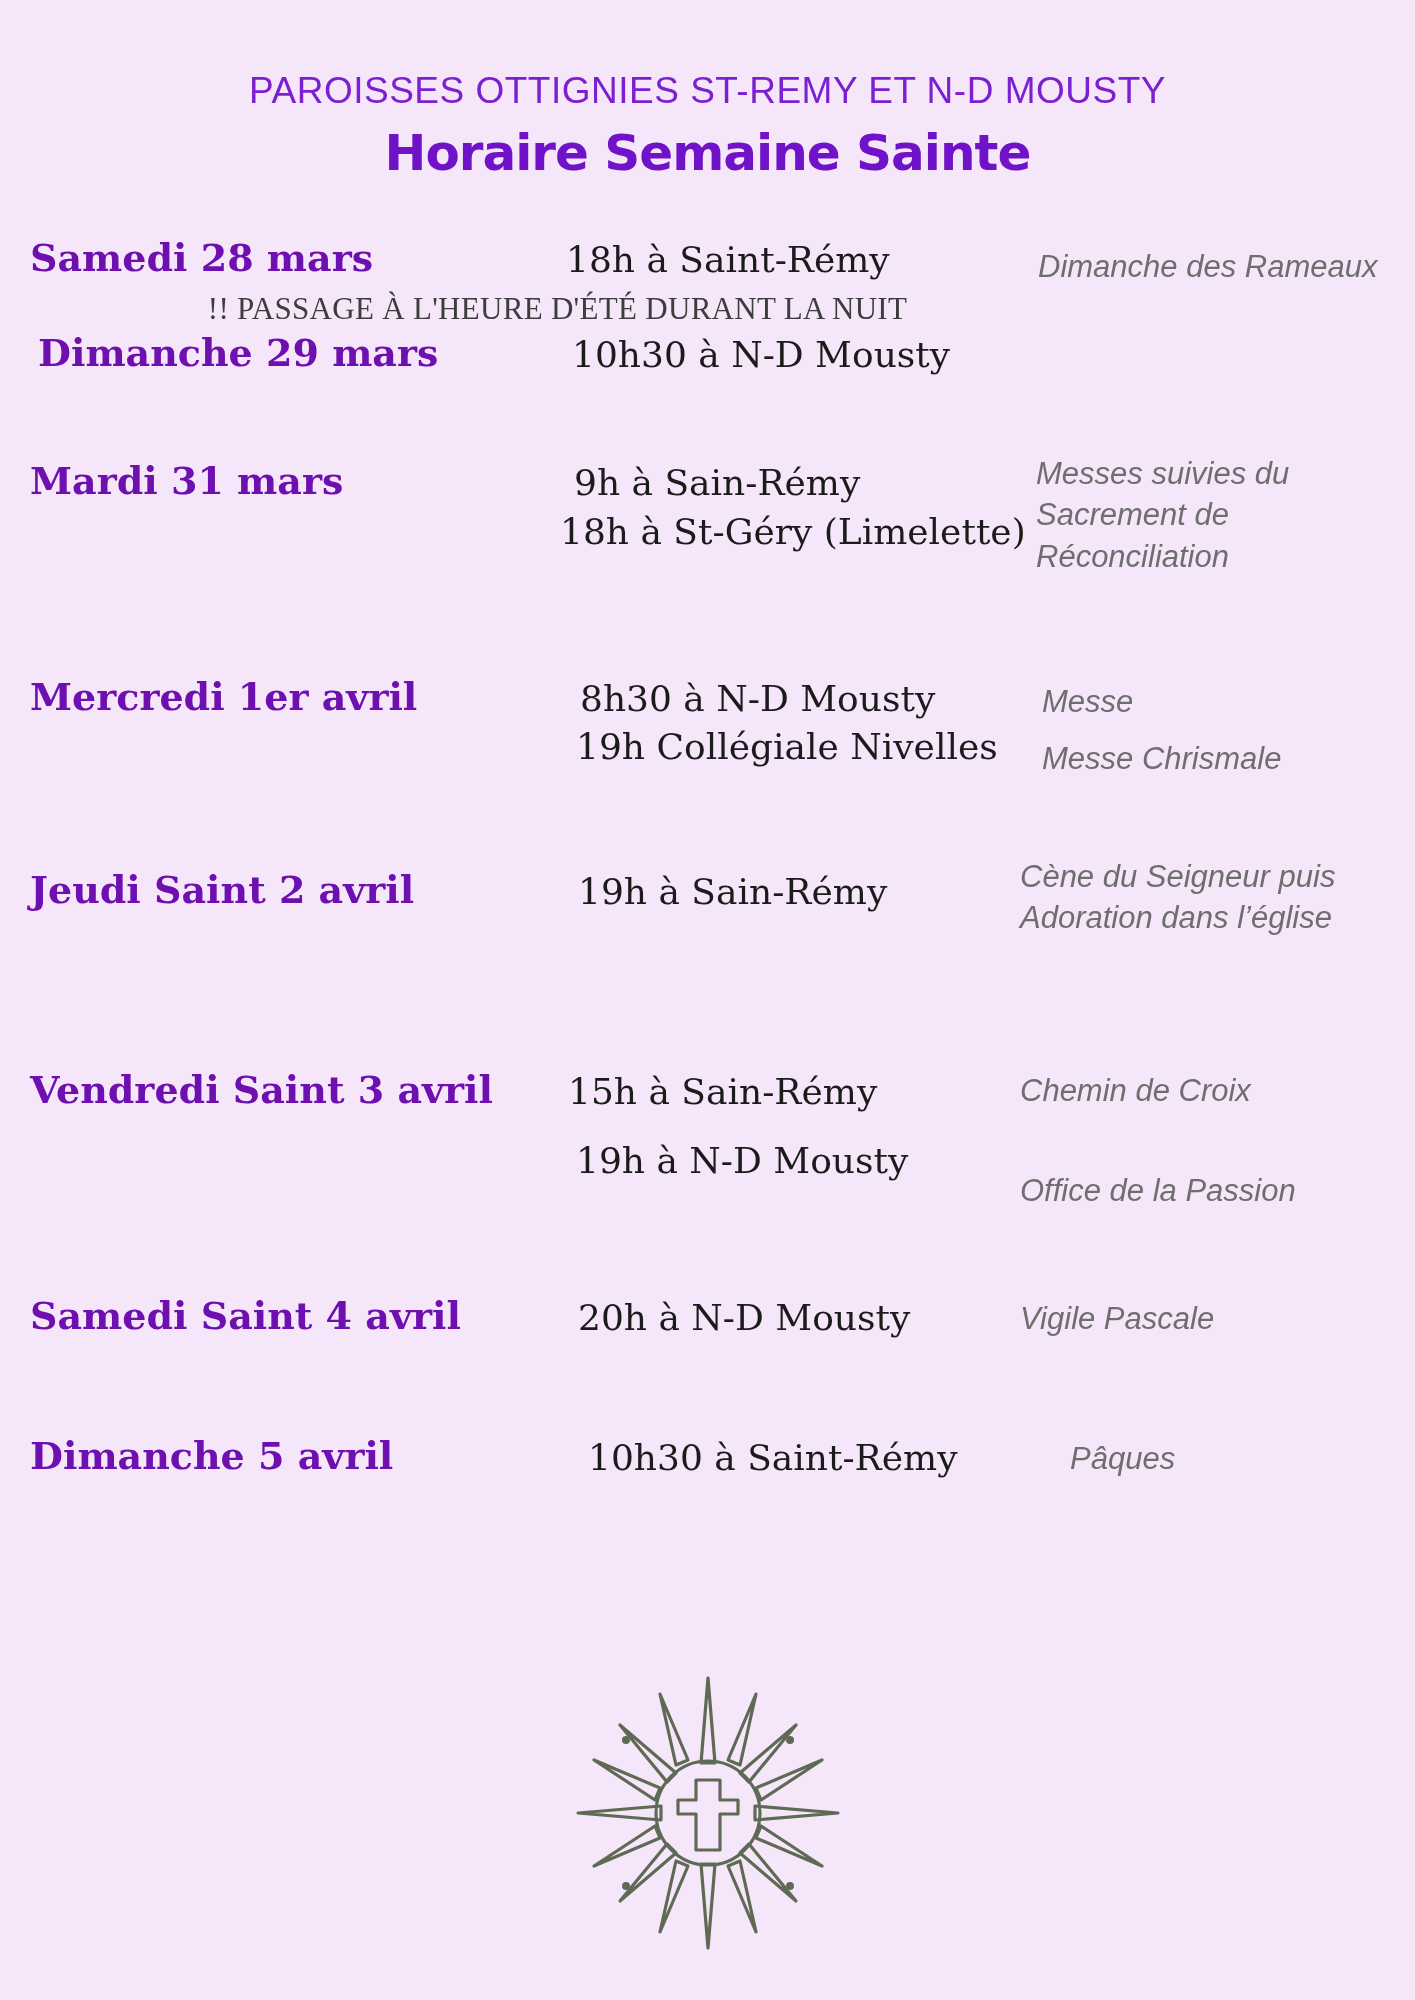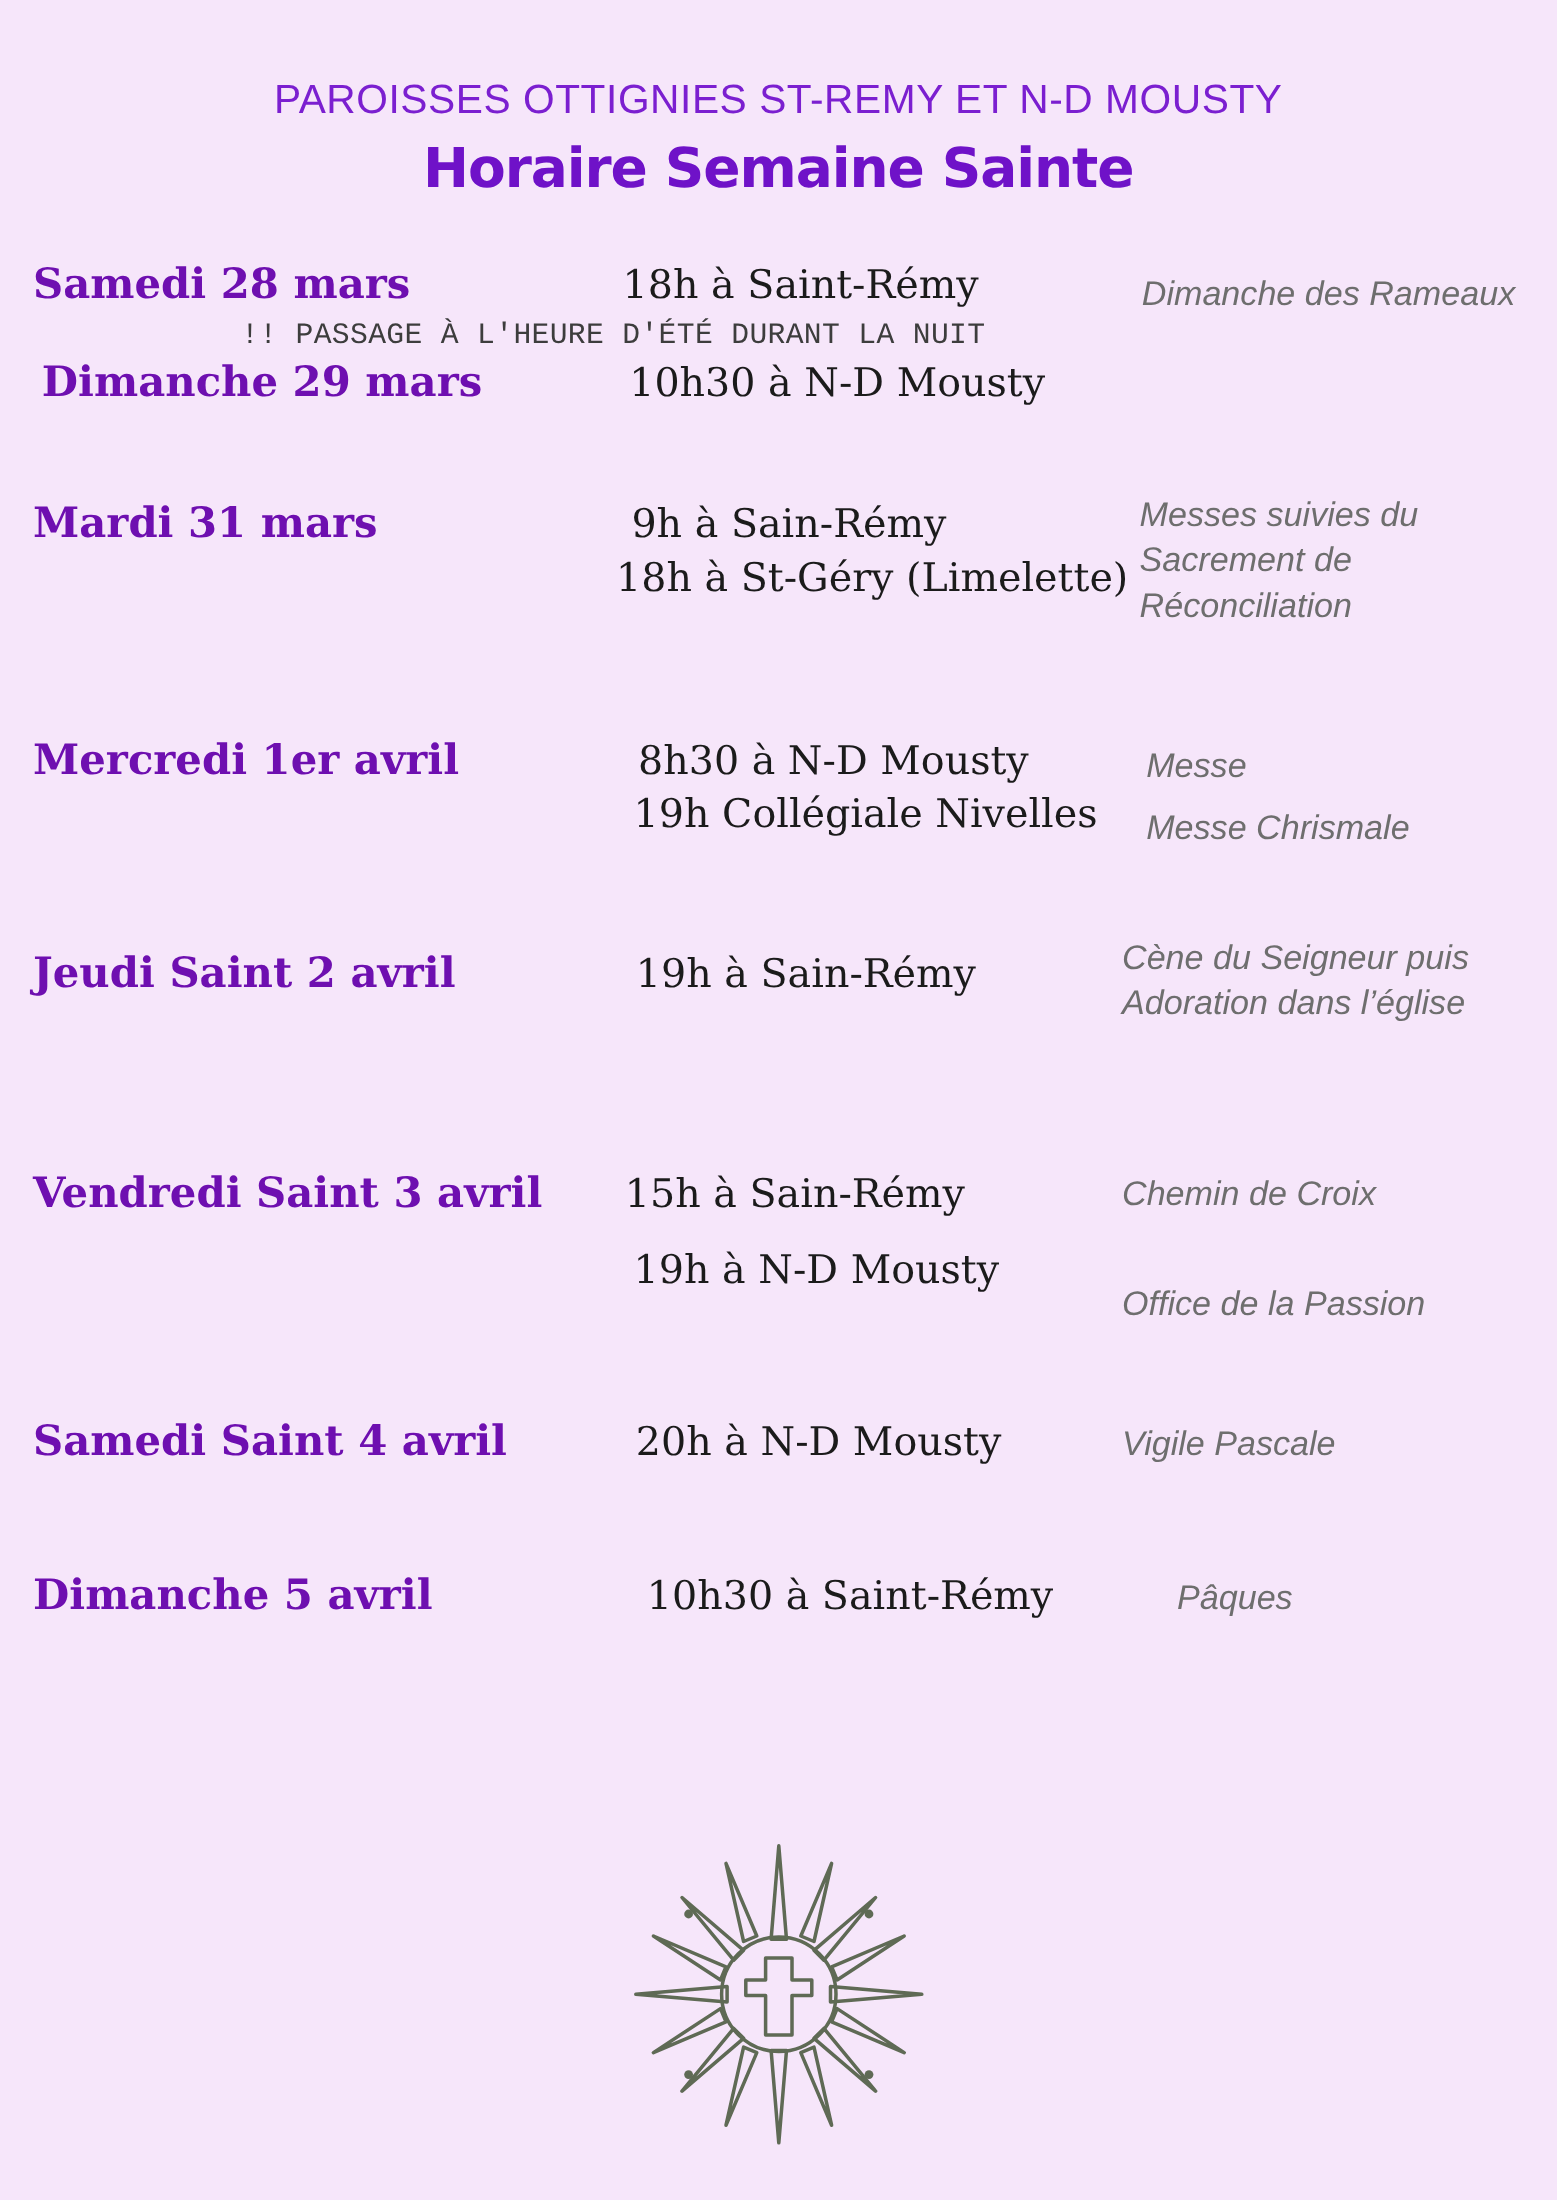"!! PASSAGE À L'HEURE D'ÉTÉ" .dst-notice { font-family: Liberation Mono, monospace -> Liberation Serif, serif; font-size: 27px -> 31px }
